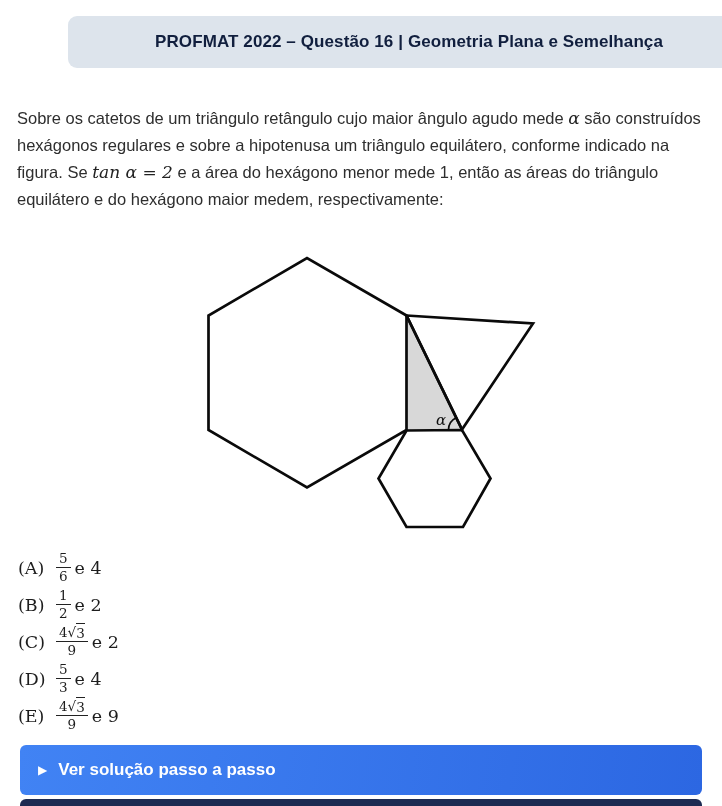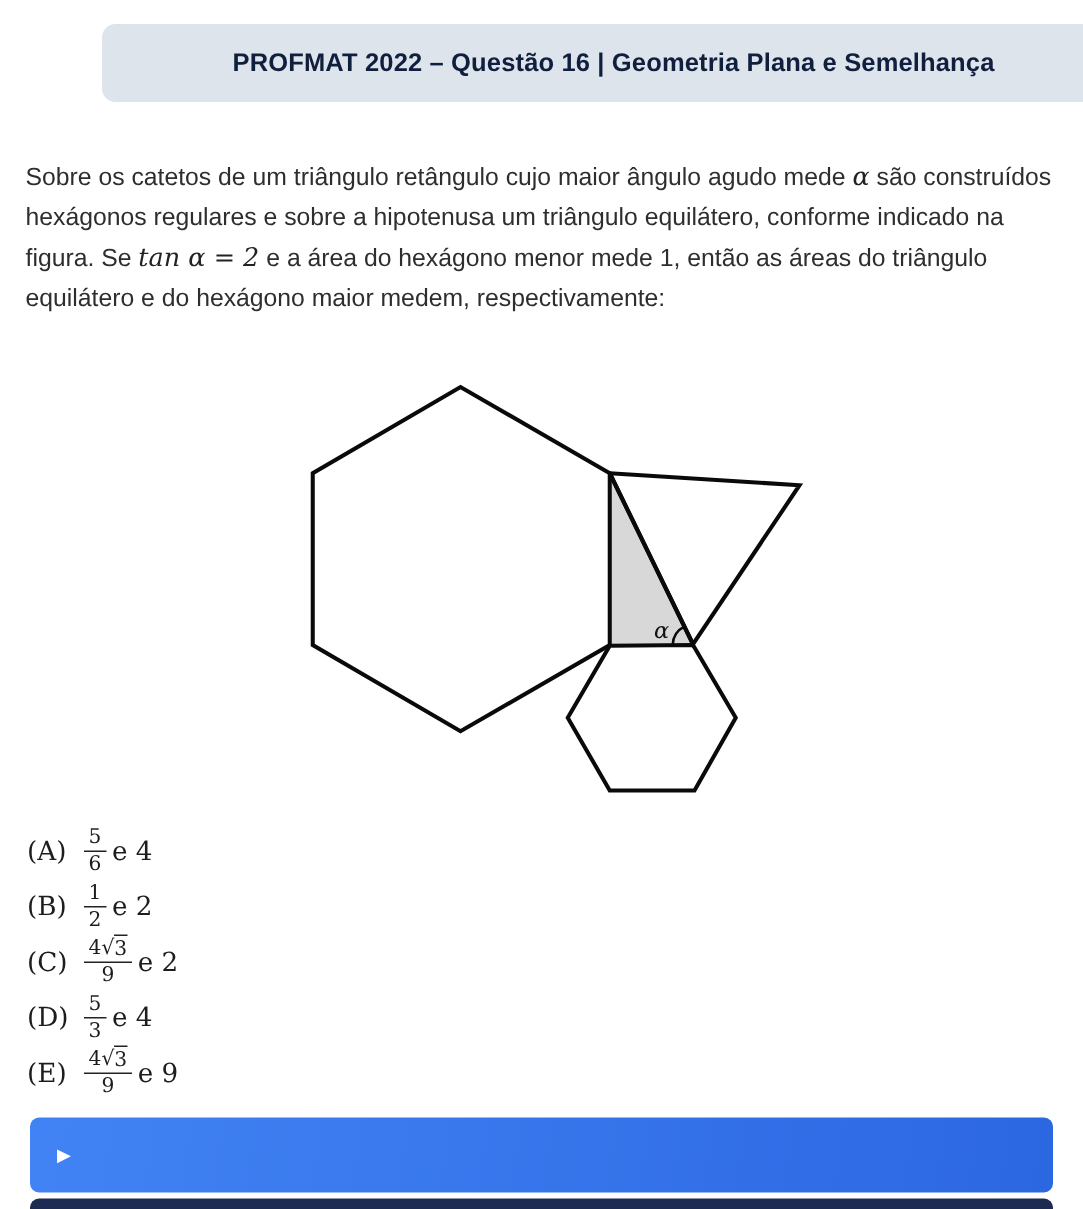"Ver solução passo a passo" span.lbl { html: none -> <span>Ver solução passo a passo</span> }
